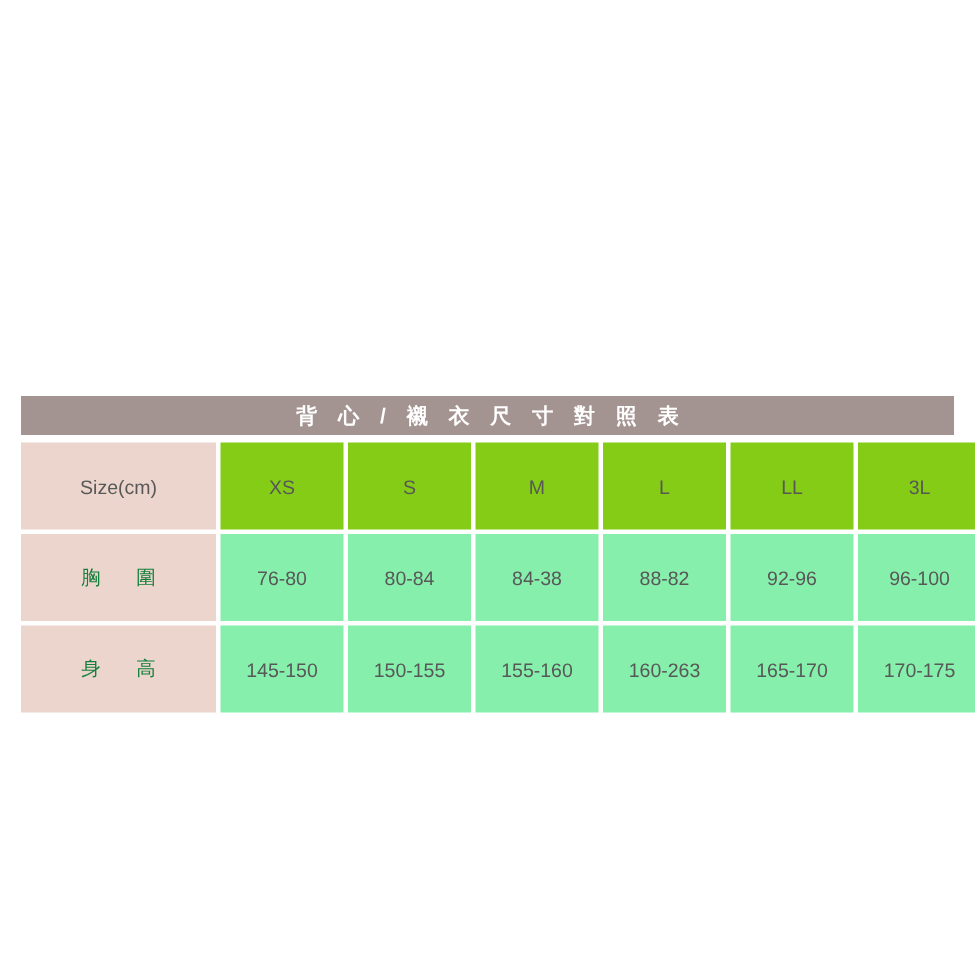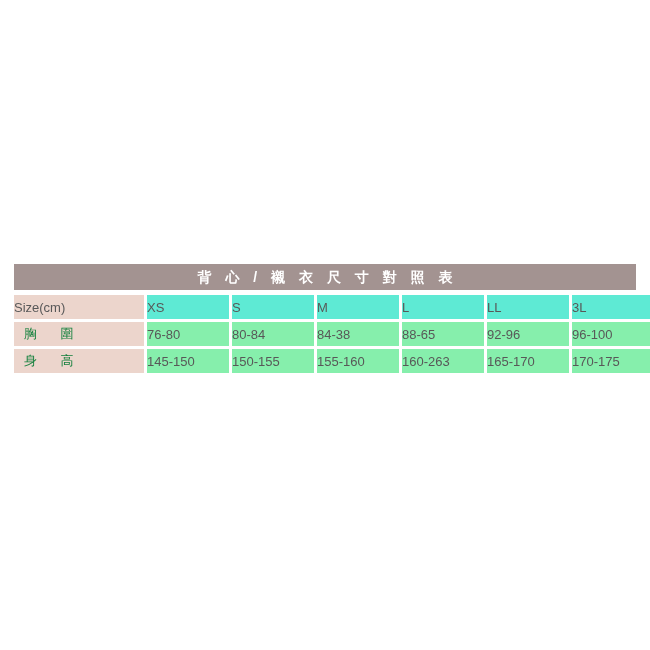"Size(cm)" .chart-table td { padding: 0 -> 17px; text-align: left -> center }
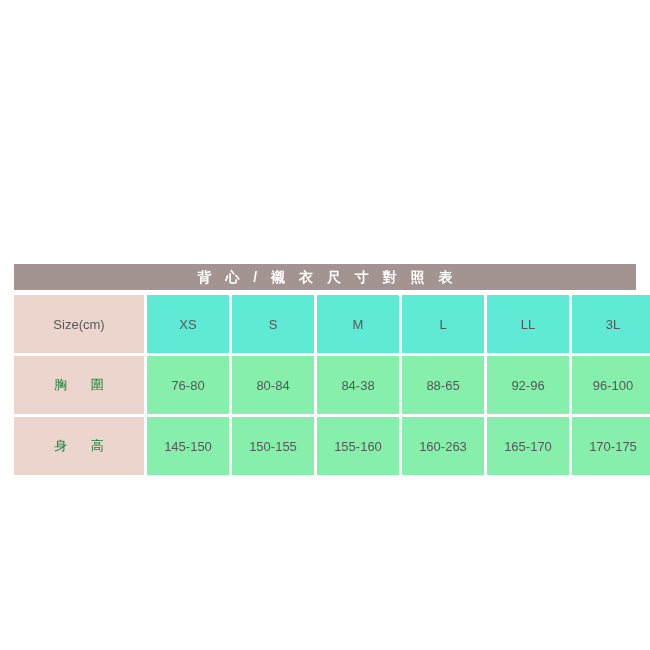"XS" .cell-head { background: #5eead4 -> #84cc16 }
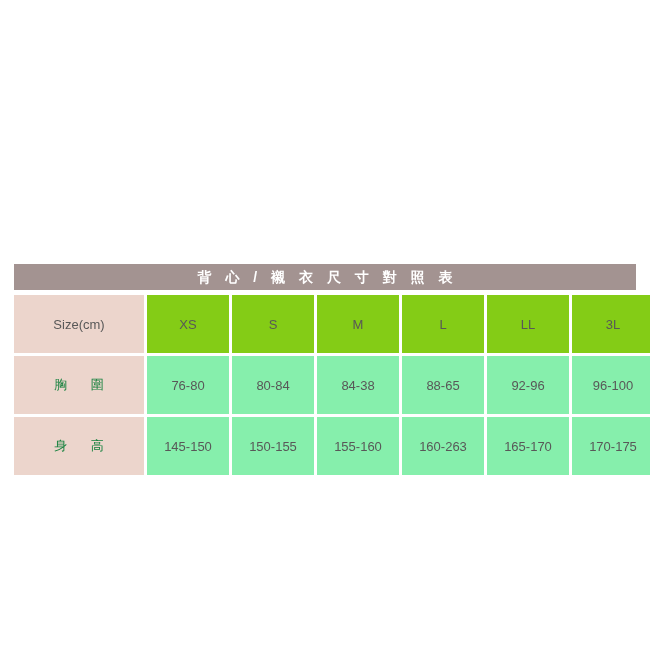"88-65" td.cell-value { text: 88-65 -> 88-82 }
